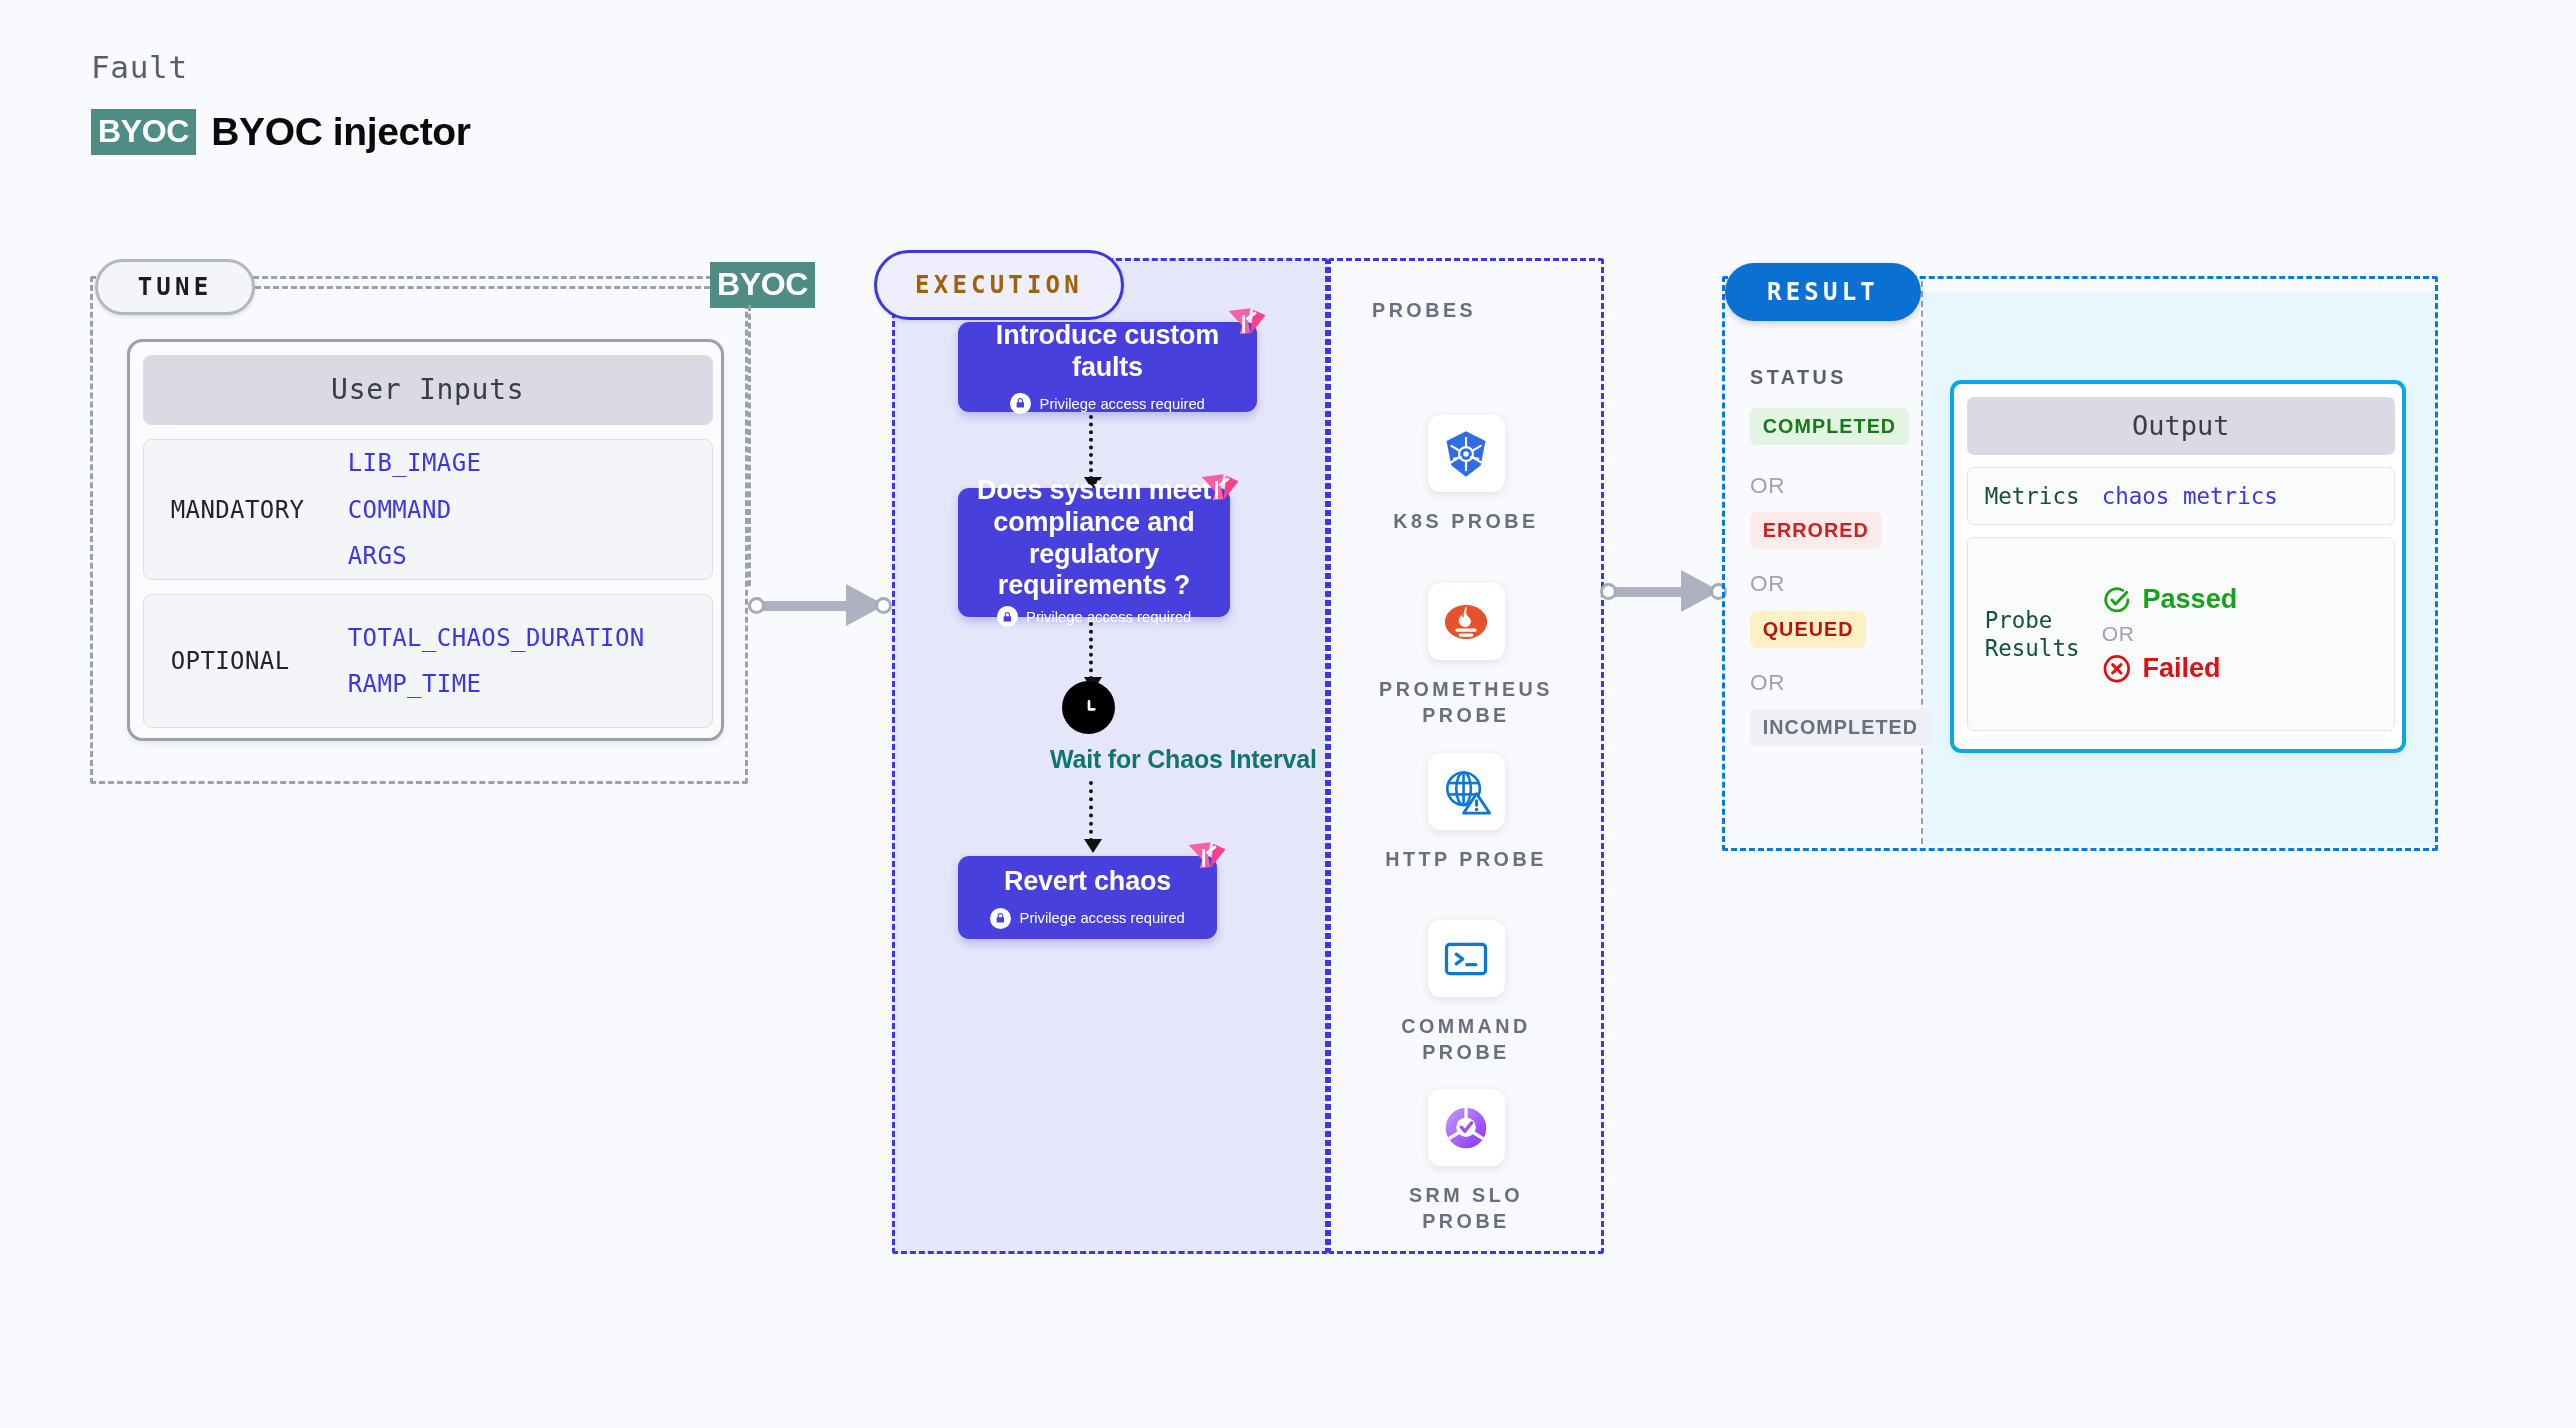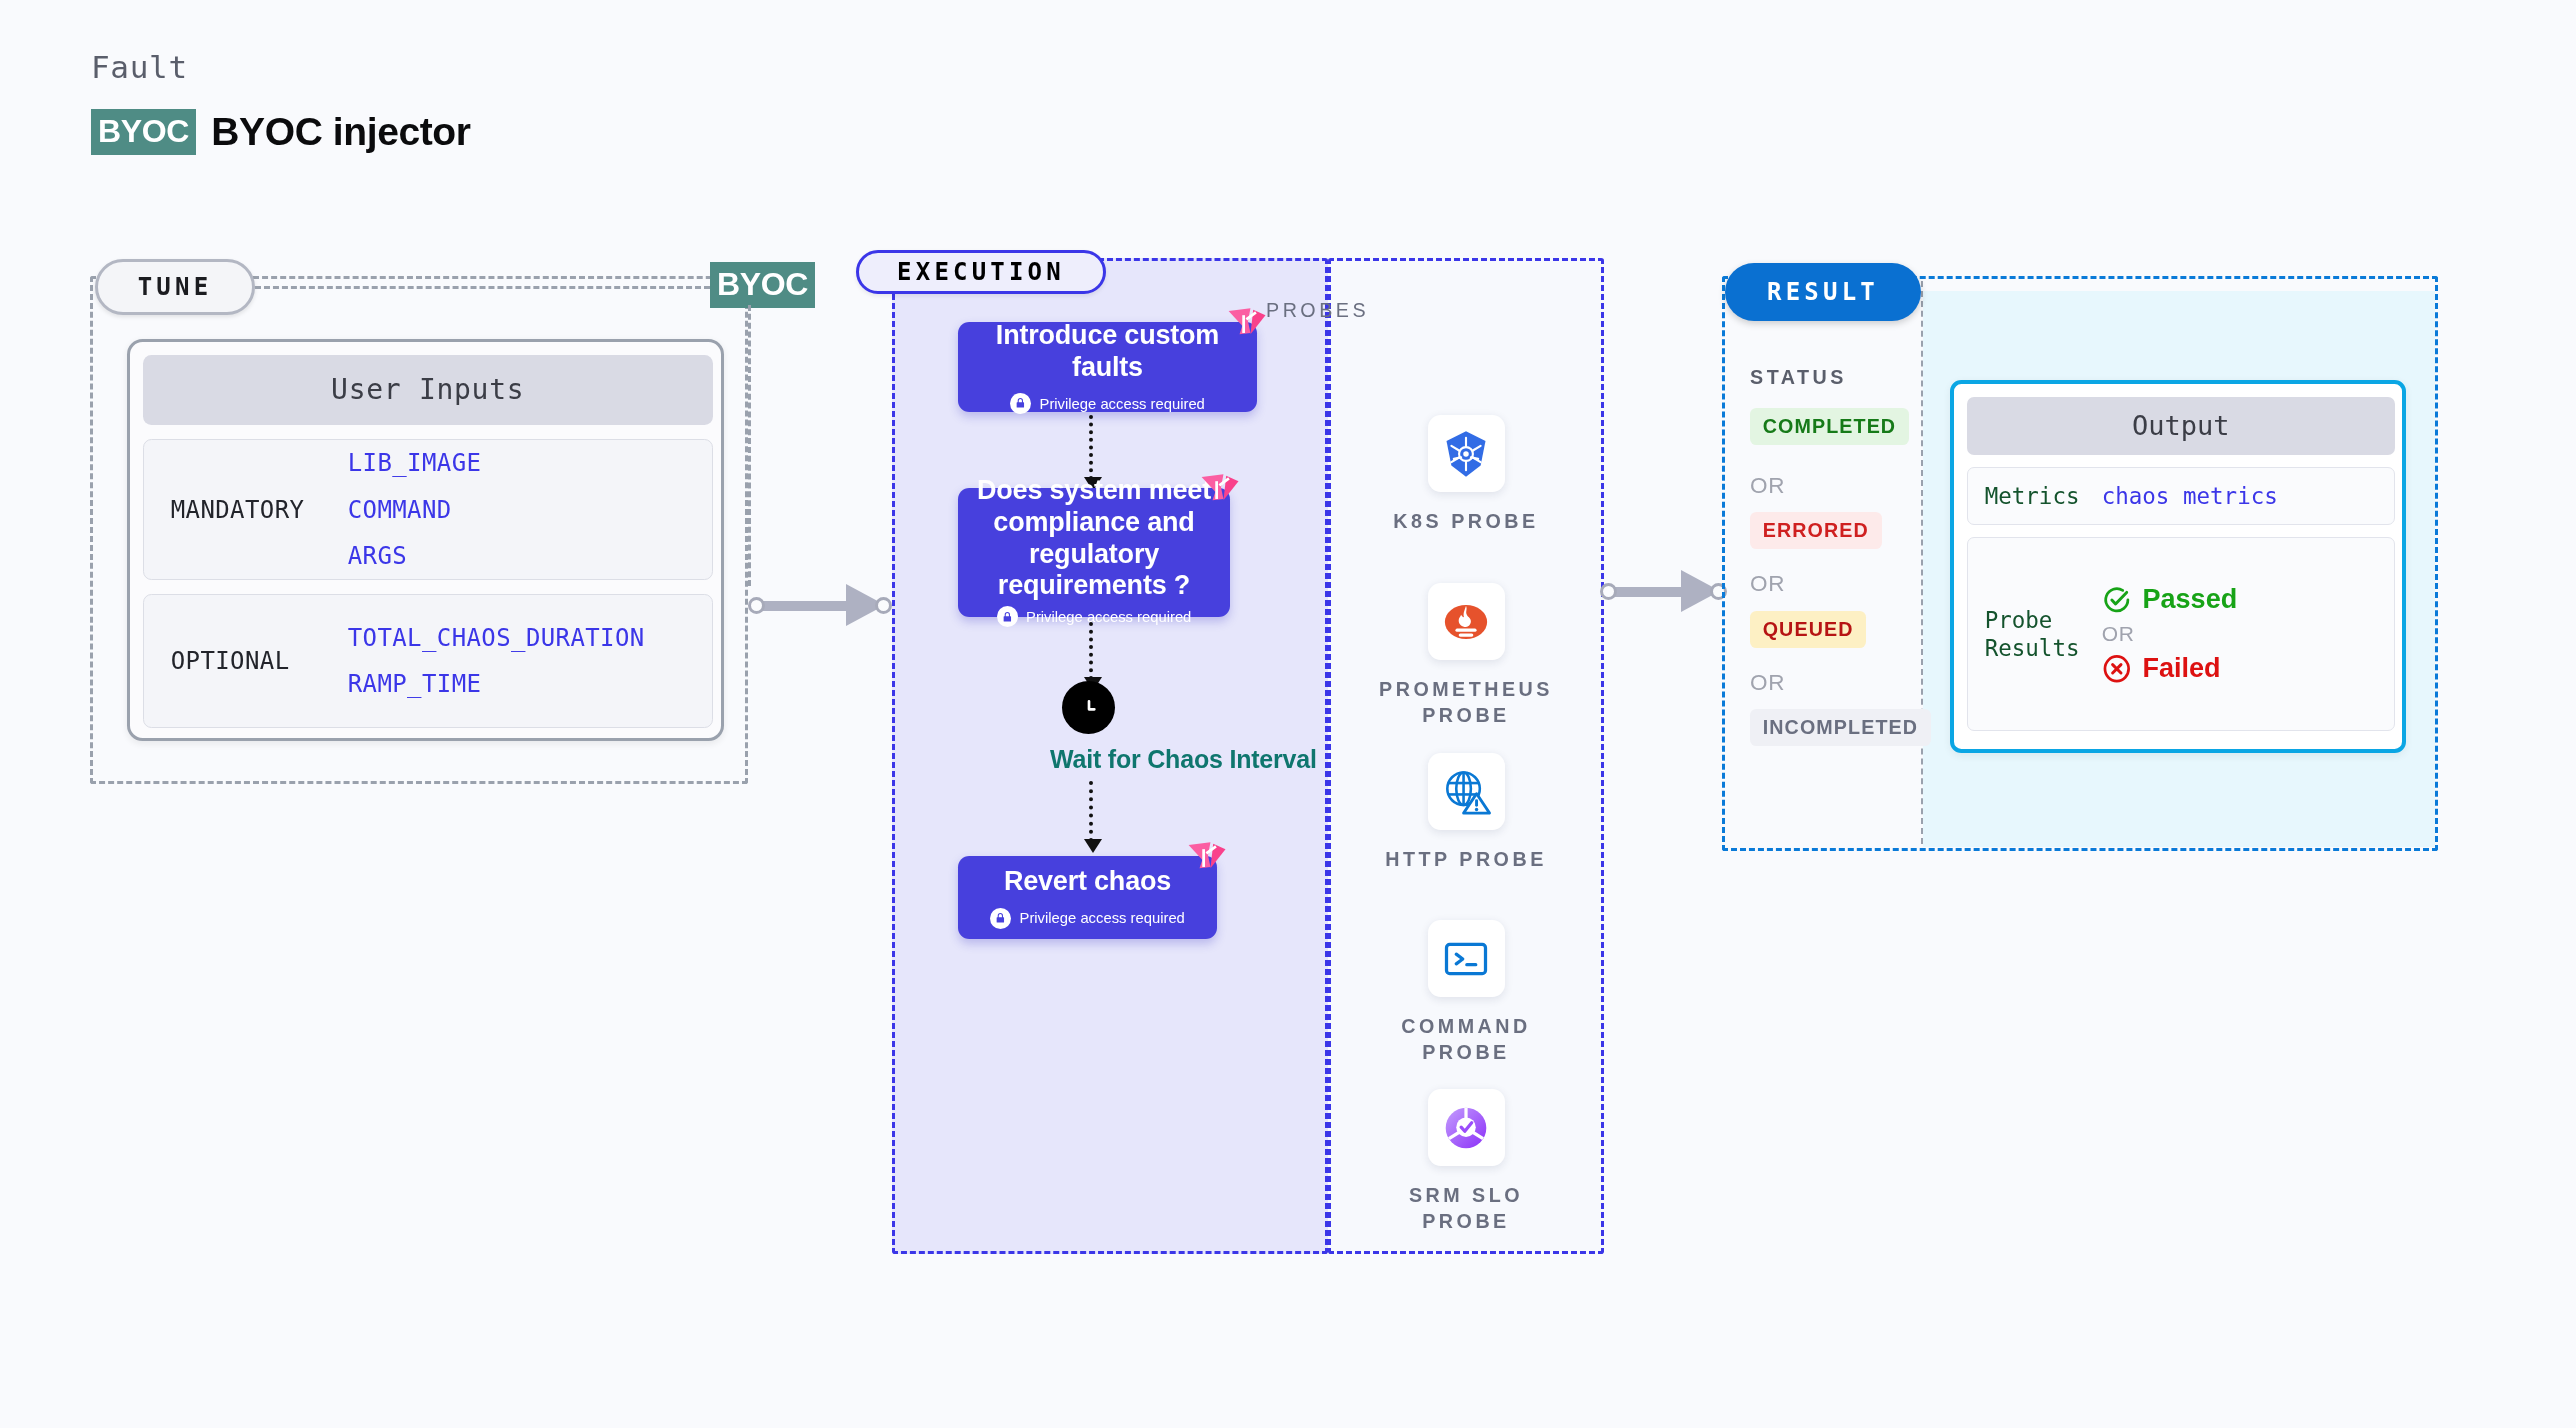"EXECUTION" #exec-pill { color: #000000 -> #a16207; height: 44px -> 70px; left: 856px -> 874px }
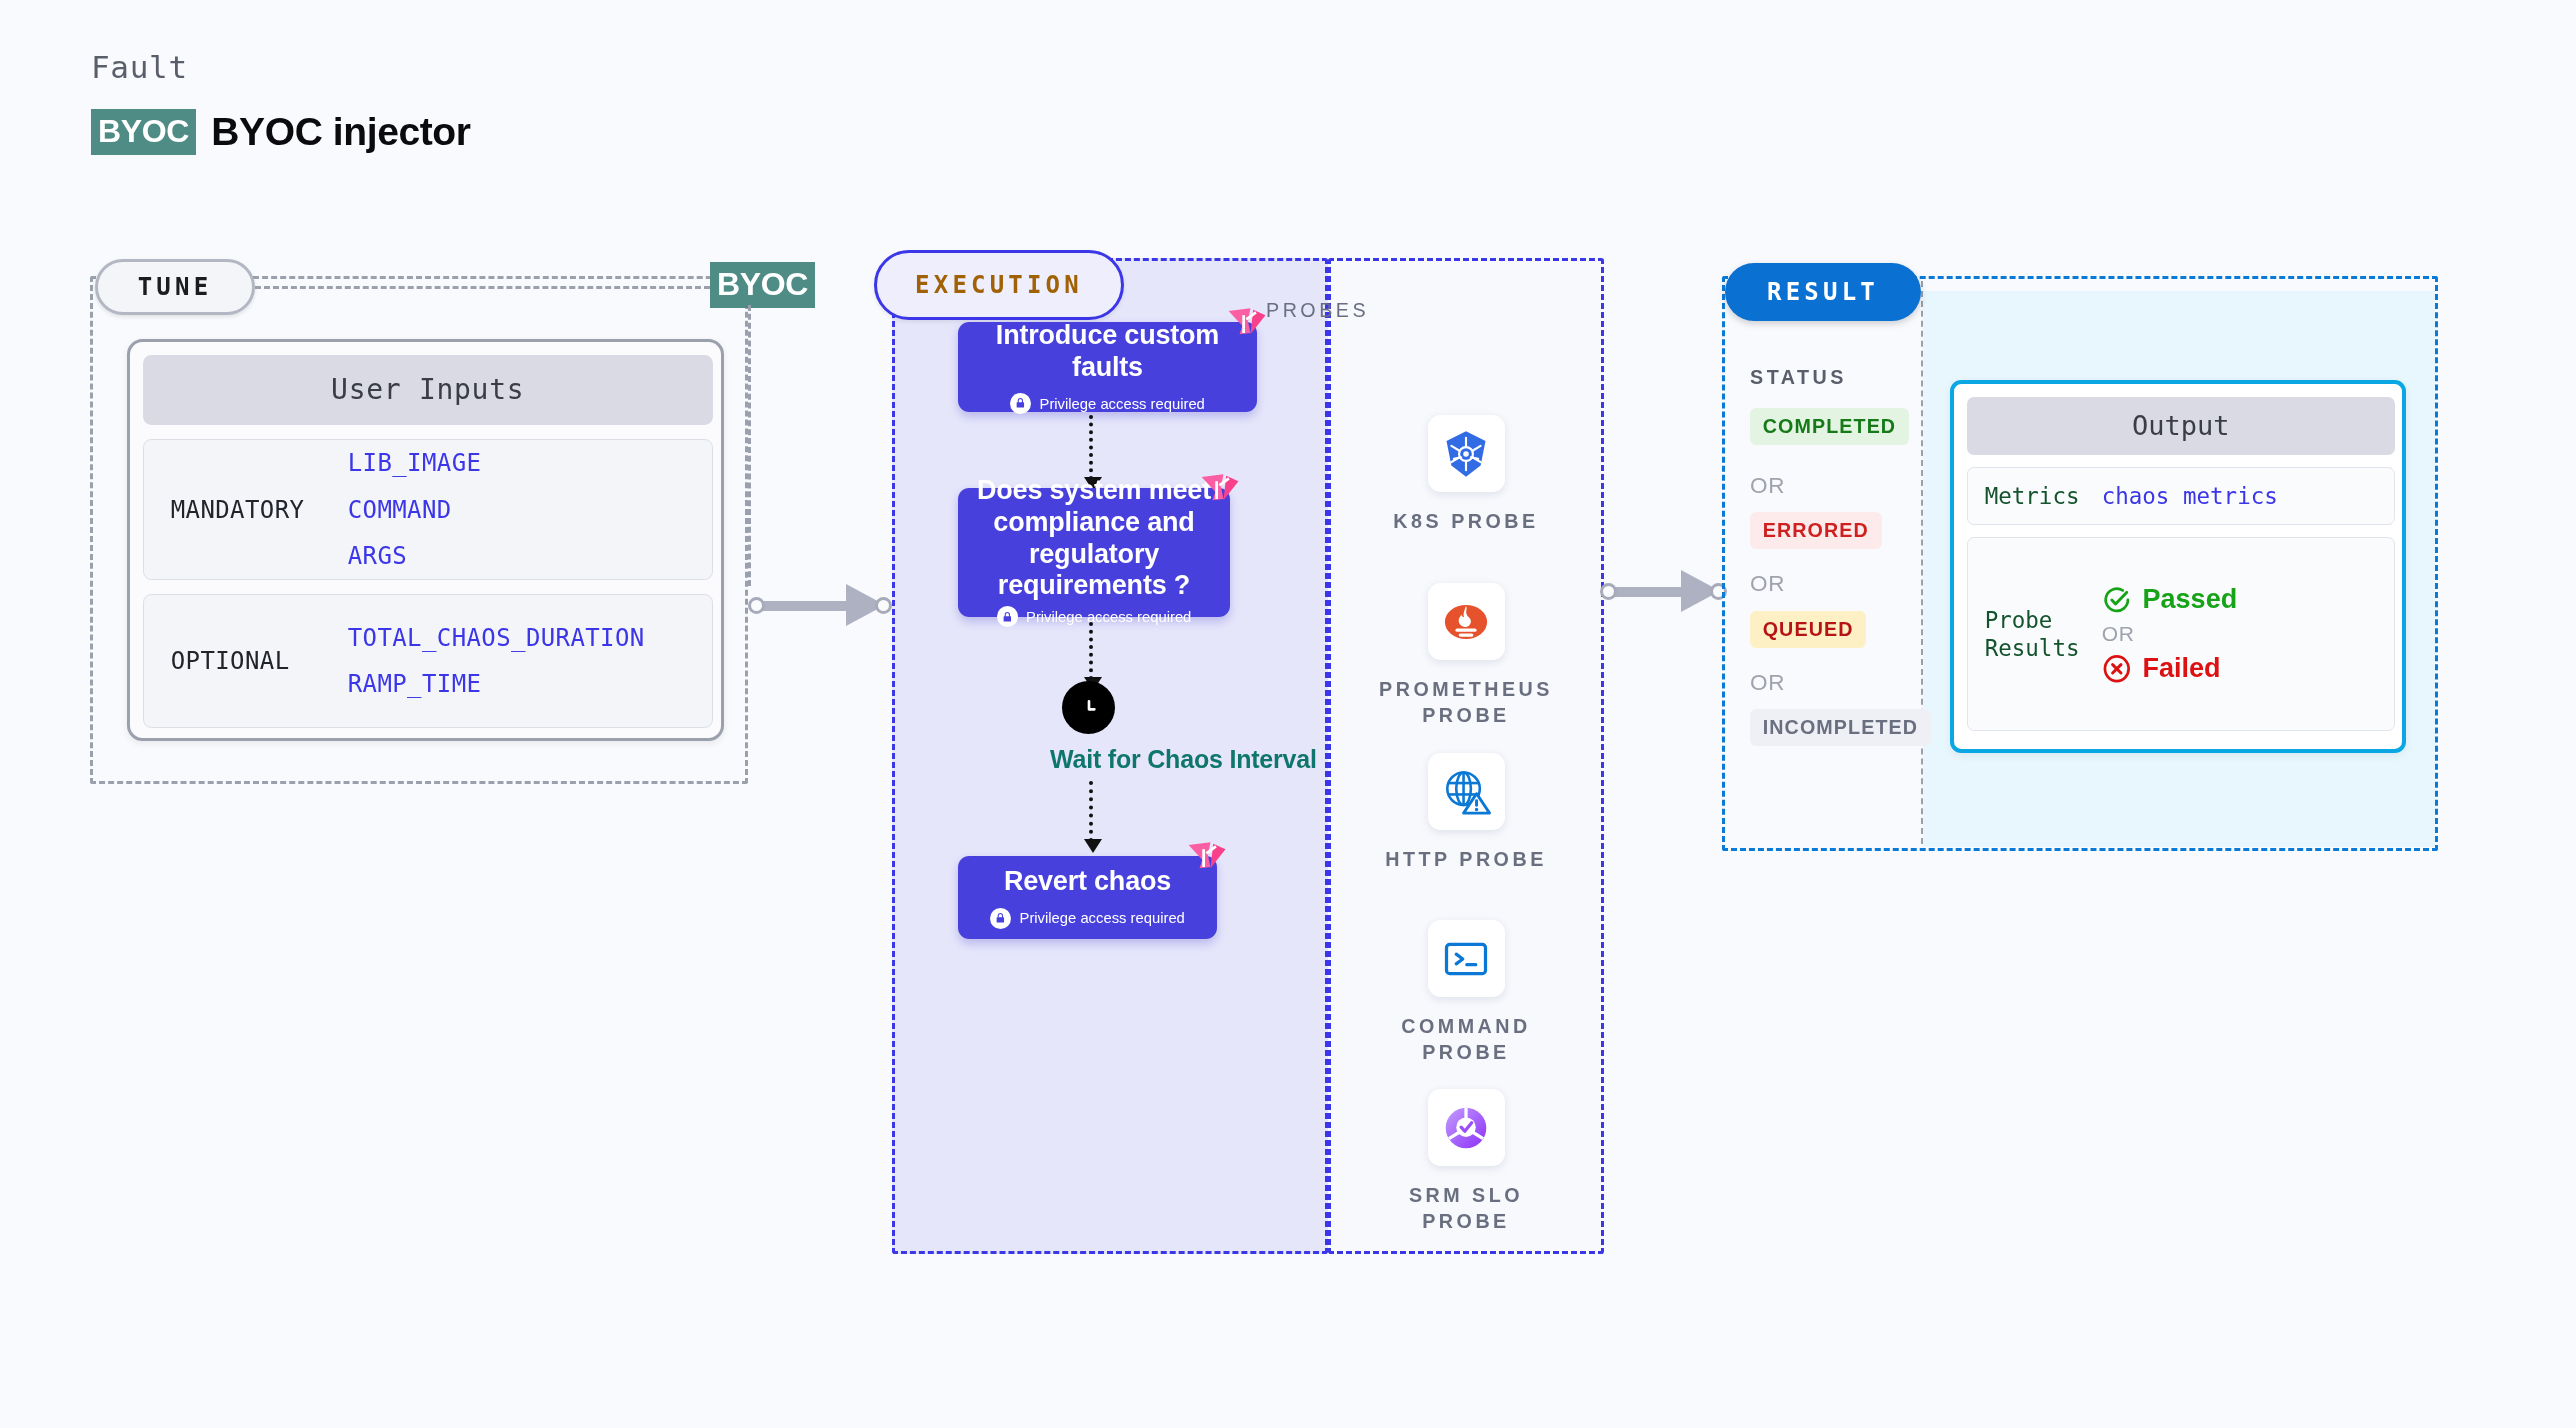"PROBES" #probes-heading { font-weight: normal -> bold; left: 1266px -> 1372px }
